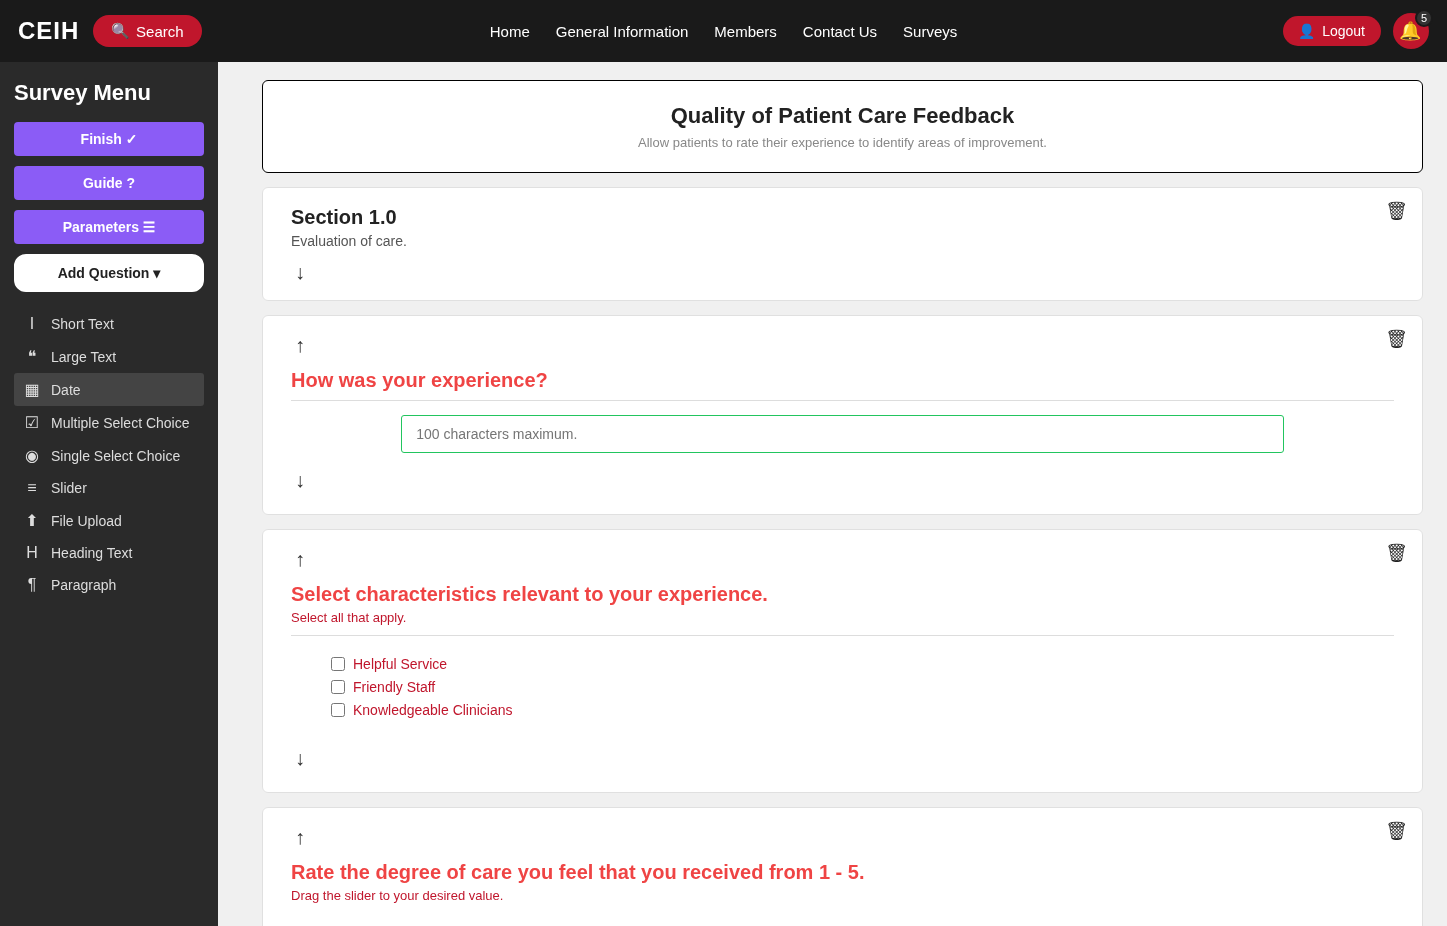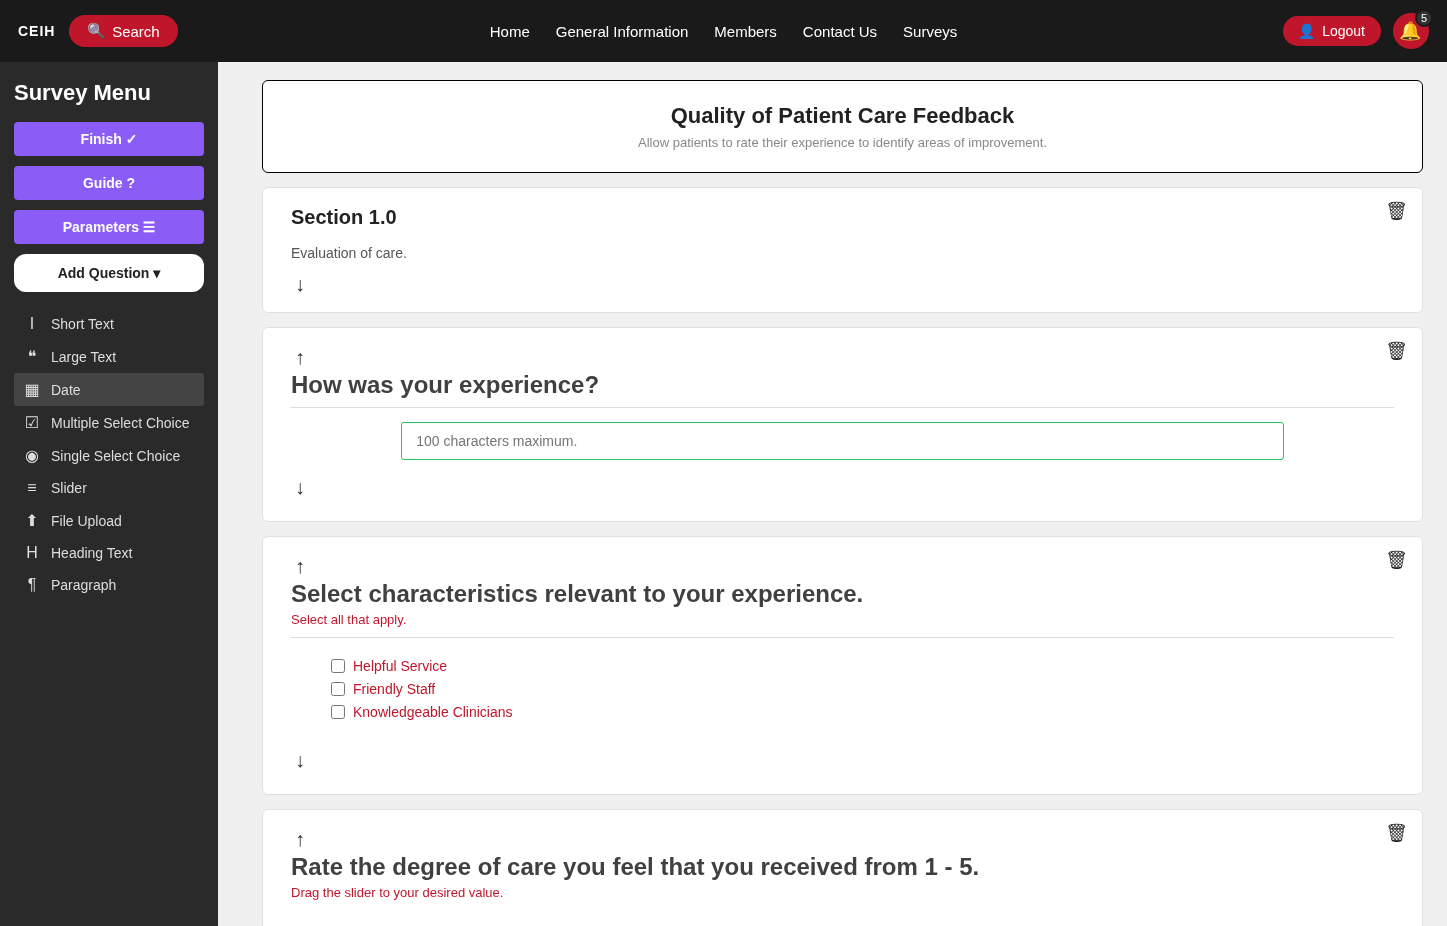"CEIH" .nav-logo { font-size: 14px -> 24px }
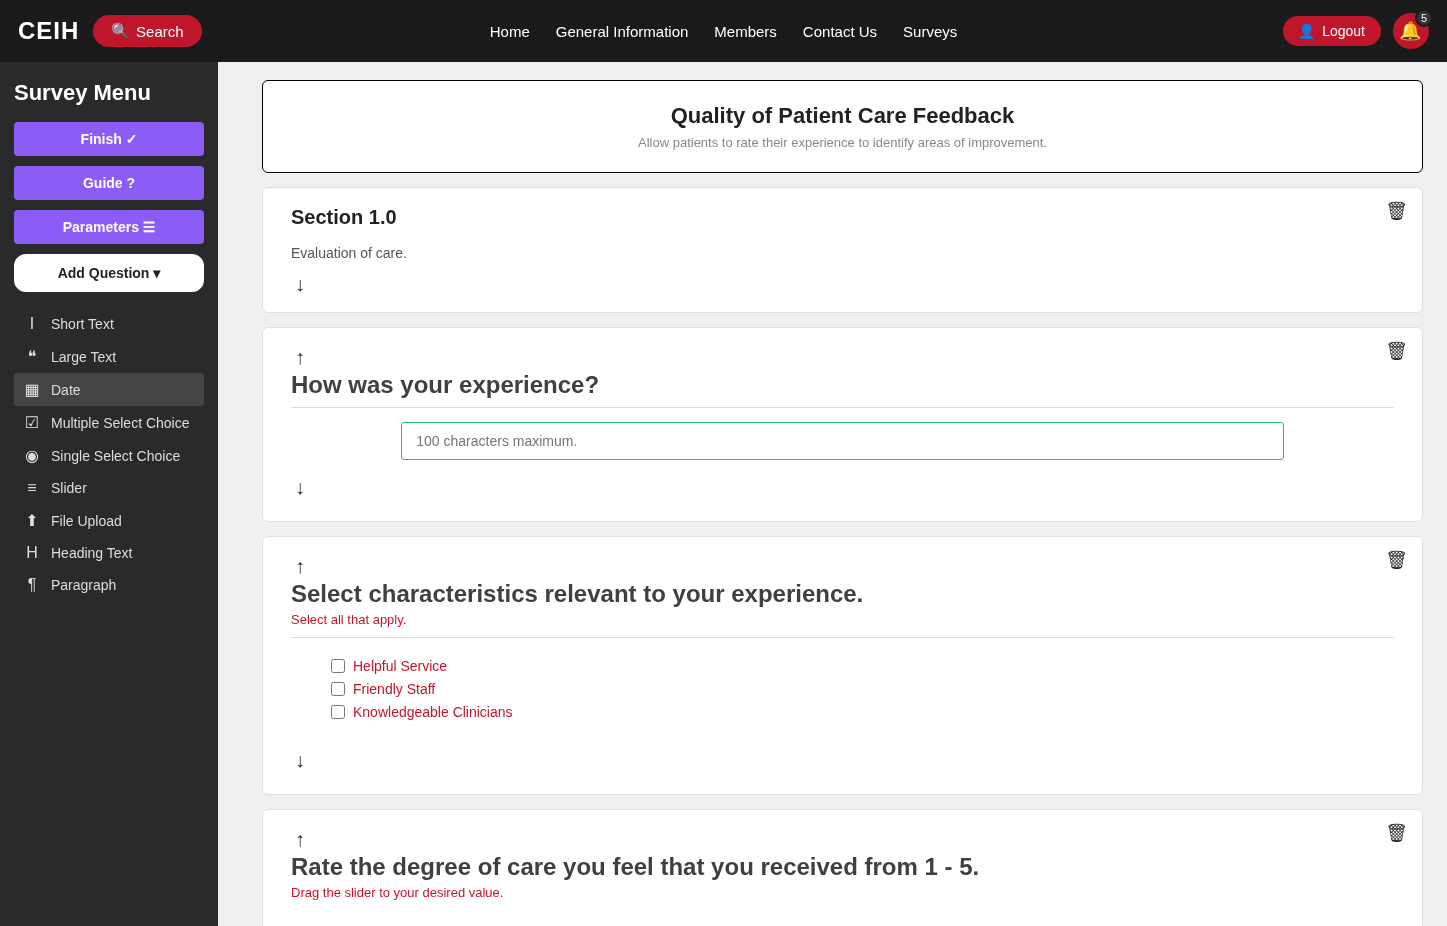"Evaluation of care." .section-desc { margin-top: 16px -> 4px }
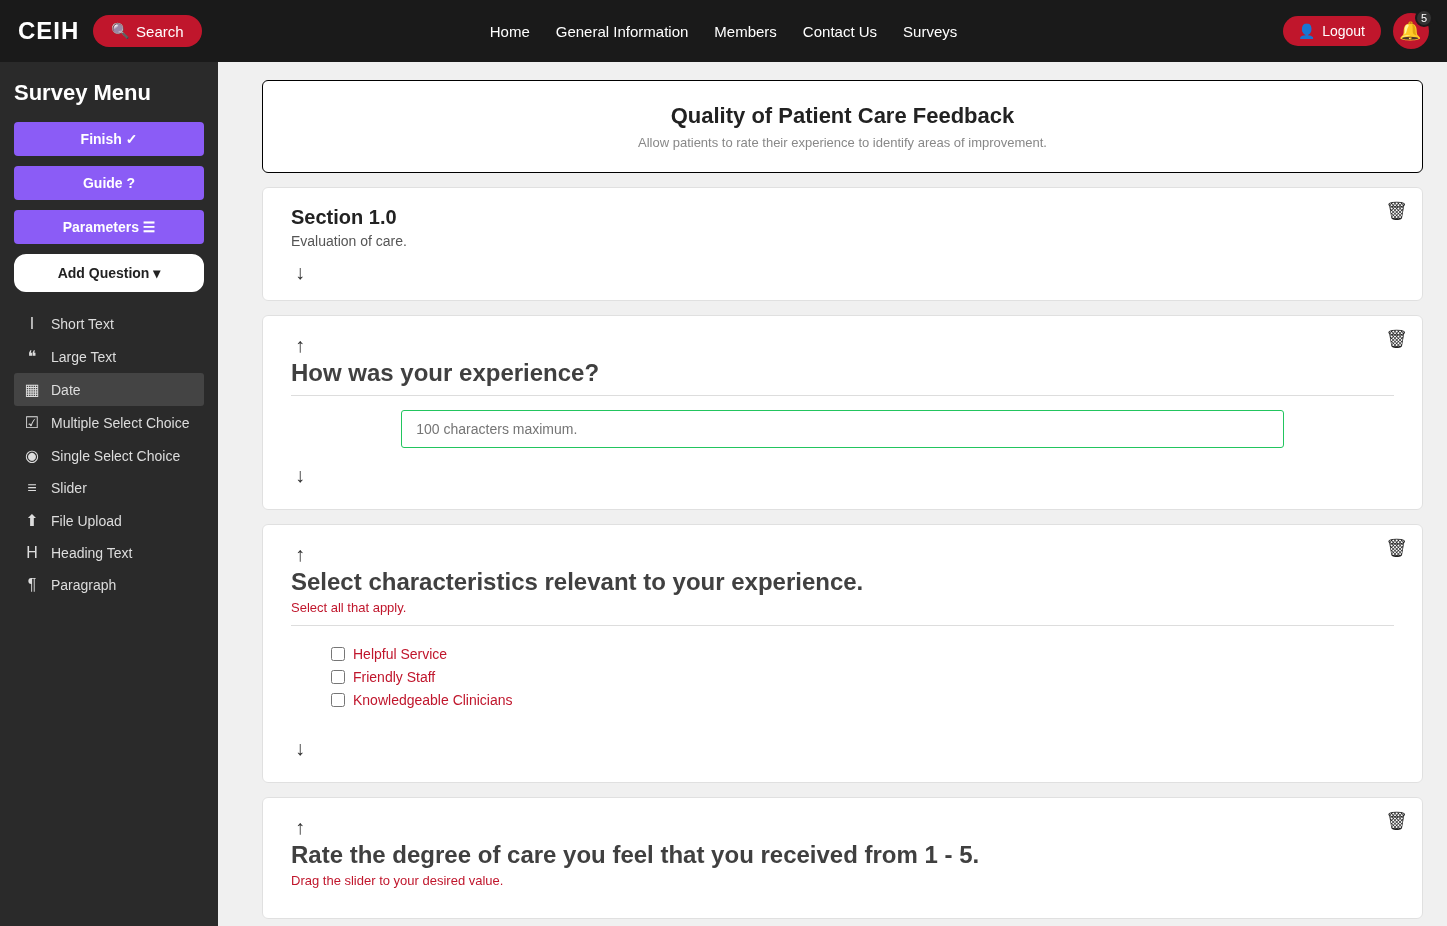"How was your experience?" .question-title { color: #404040 -> #ef4444; font-size: 24px -> 20px; margin: 0 0 4px -> 10px 0 4px }
